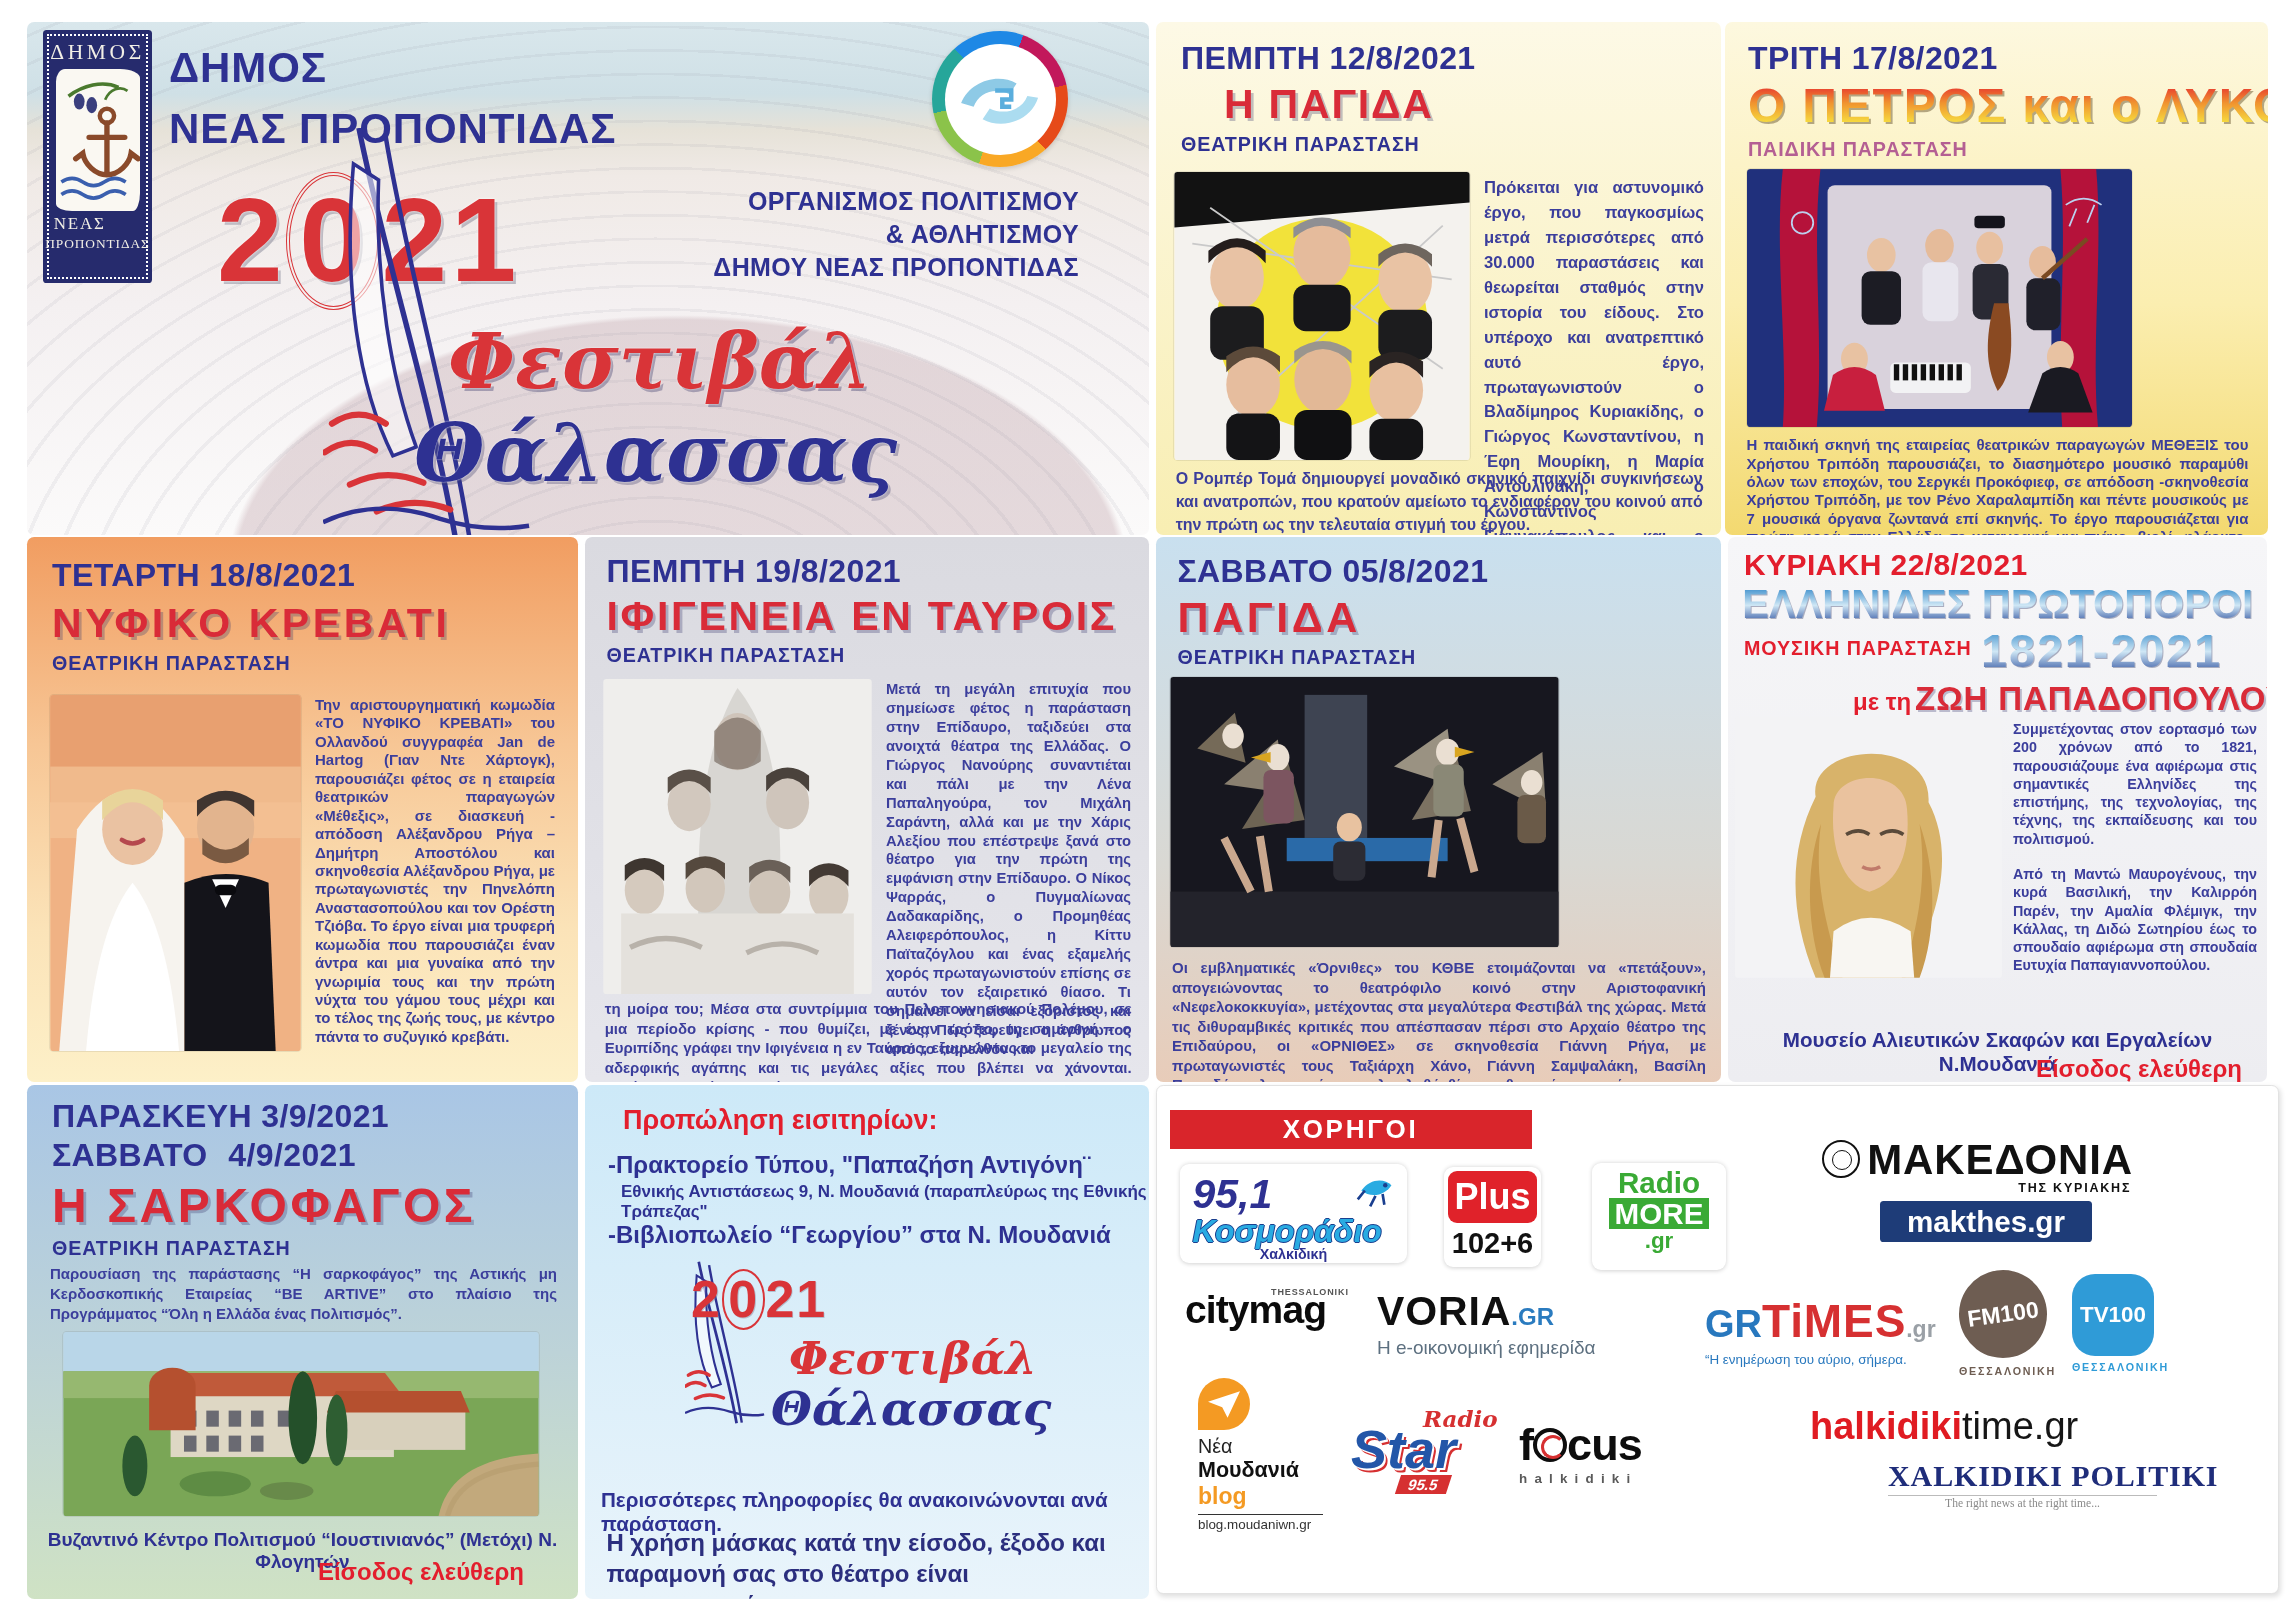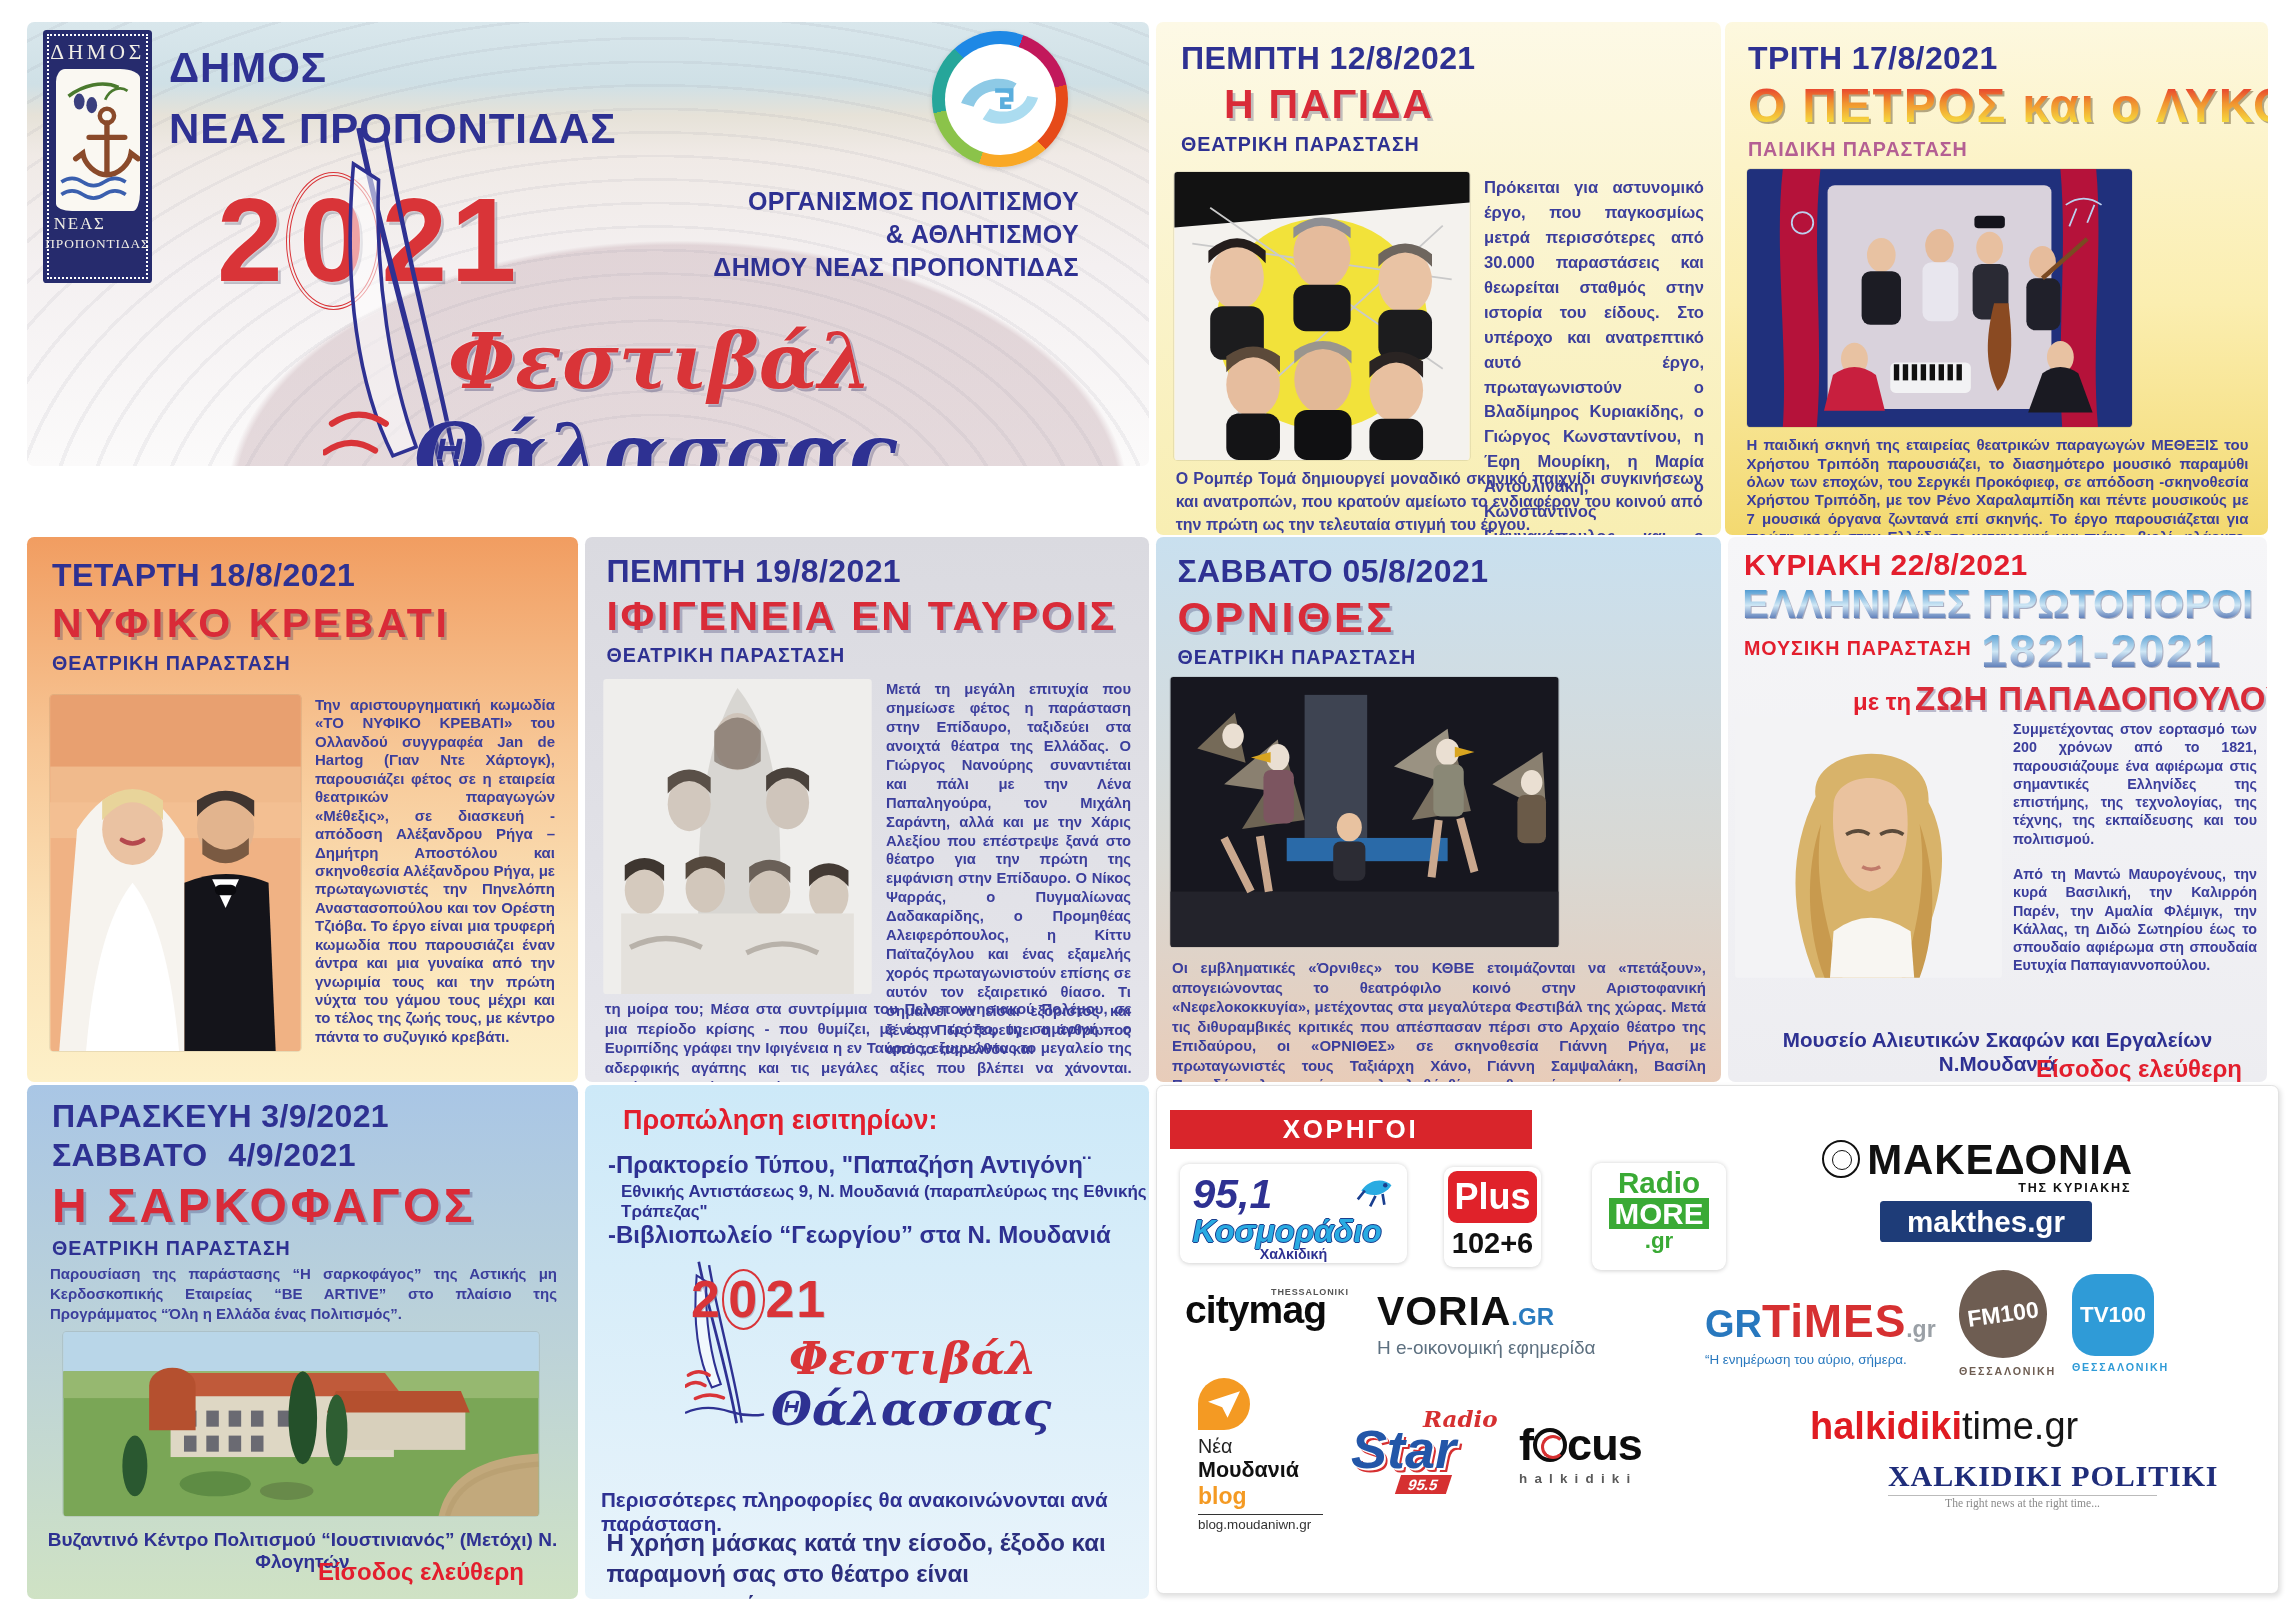"ΔΗΜΟΣ" .p-header { height: 444px -> 513px }
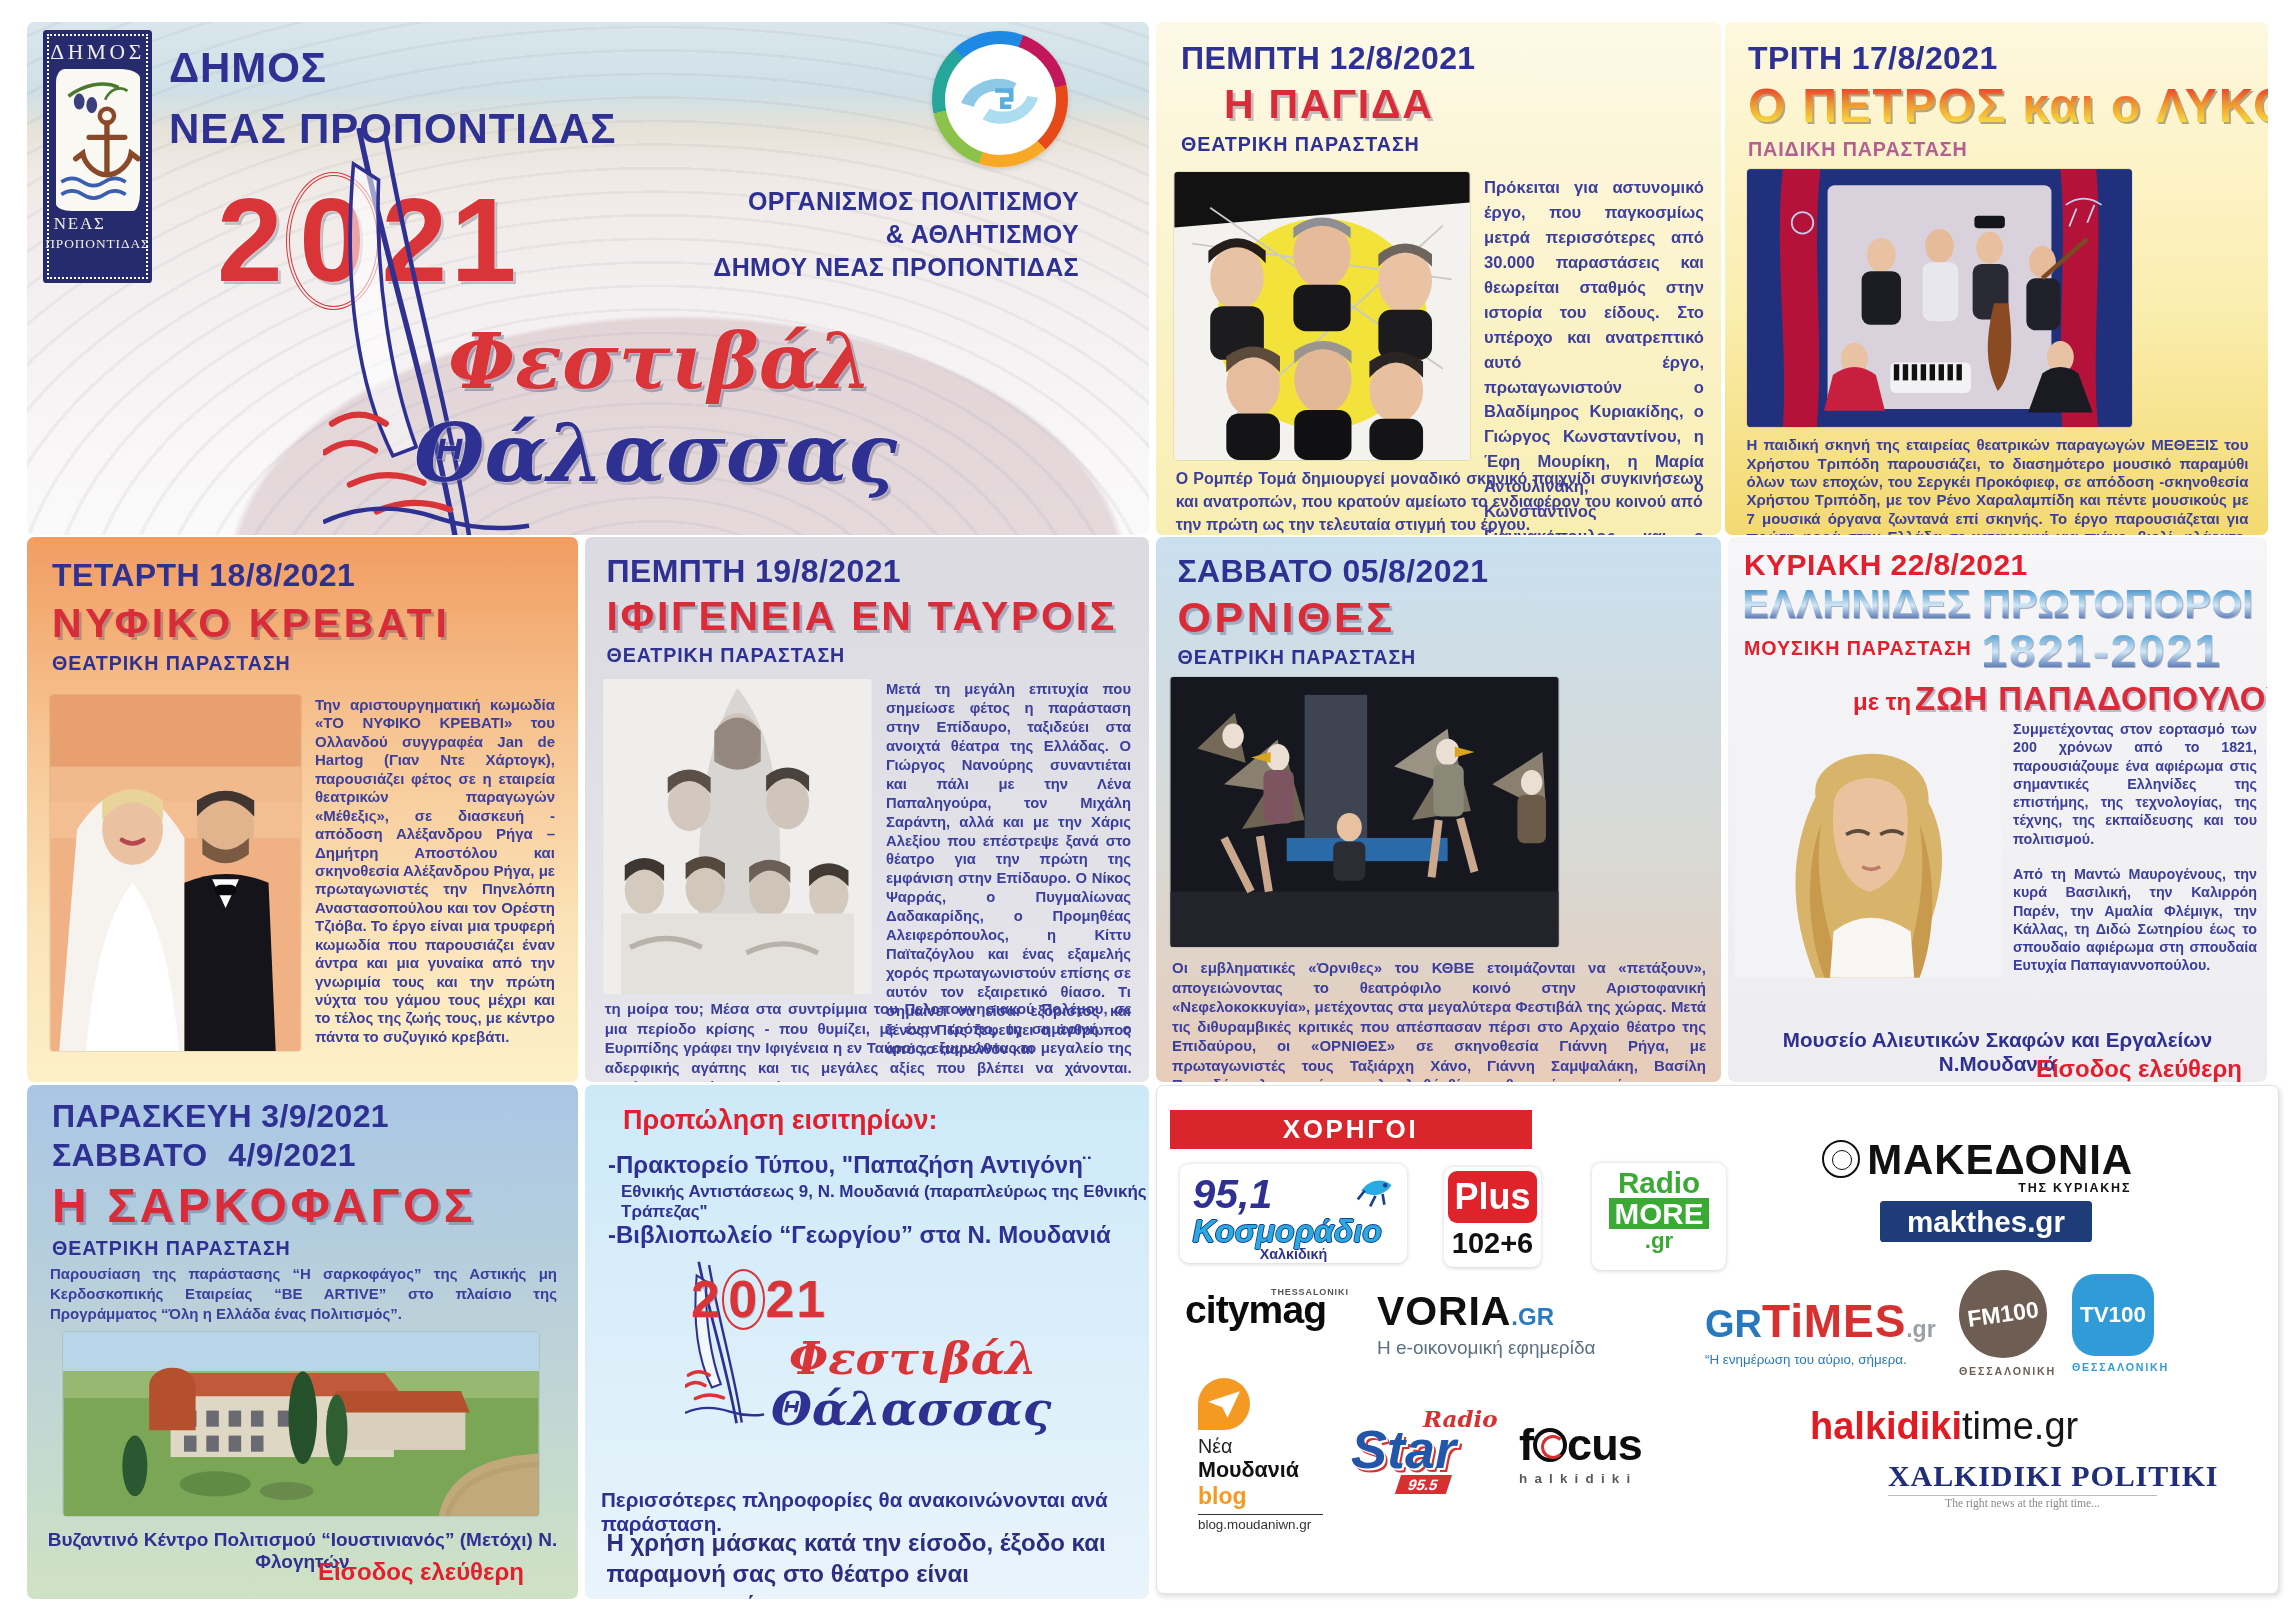"ΟΡΝΙΘΕΣ" div.red-title { text: ΟΡΝΙΘΕΣ -> ΠΑΓΙΔΑ }
